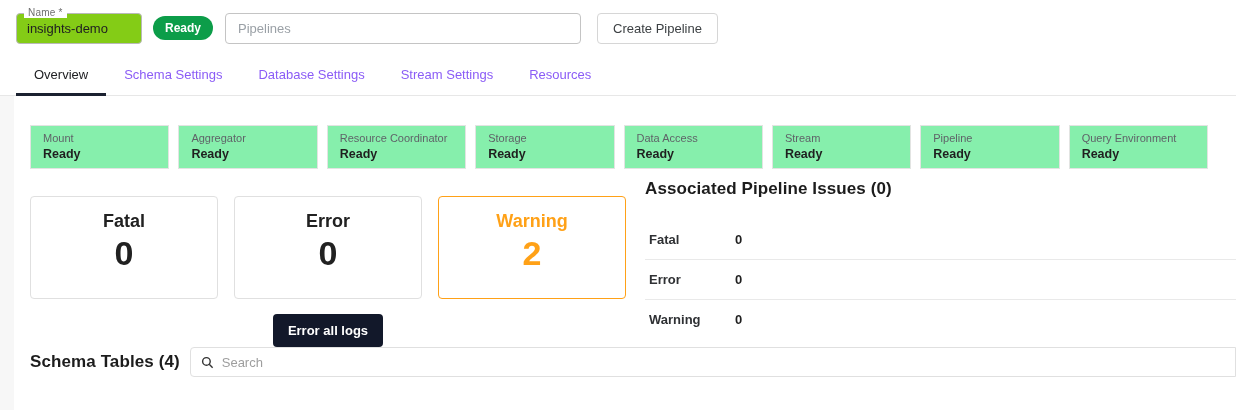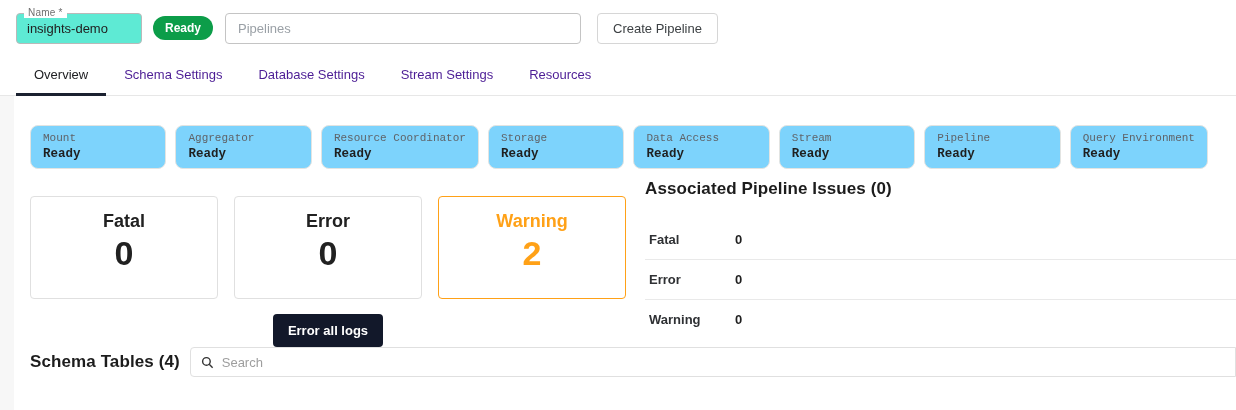"Name *" .name-field { background: #5eead4 -> #84cc16 }
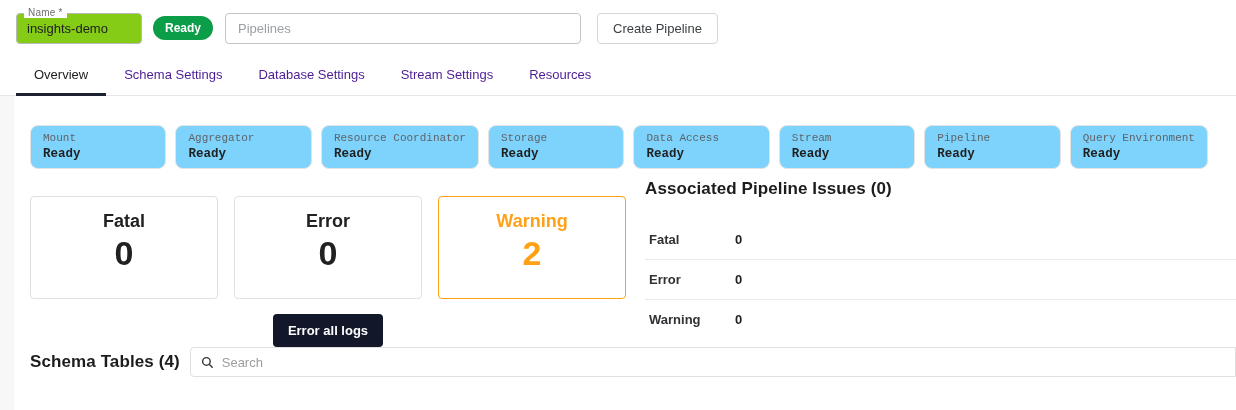"Schema Settings" .tab { color: #4c1d95 -> #8b5cf6 }
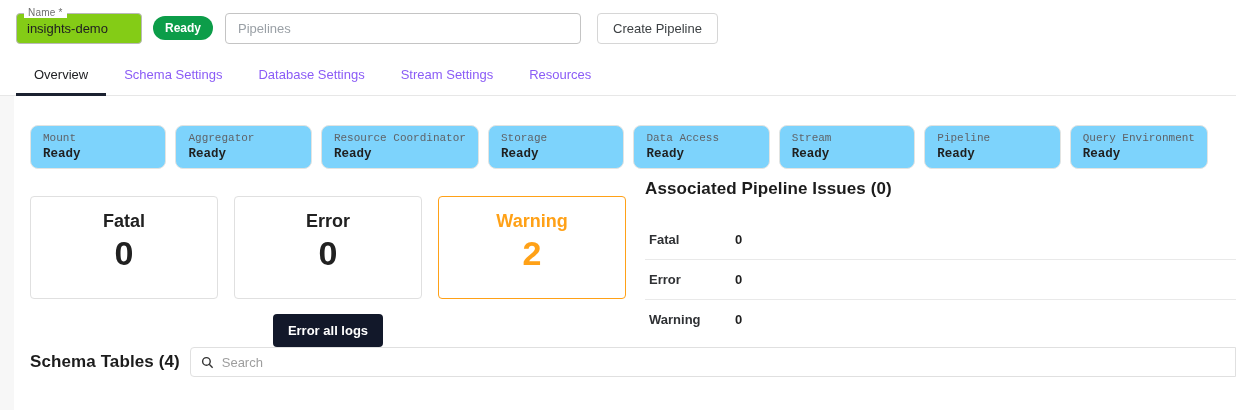"Mount" .svc-card { background: #7dd3fc -> #86efac; border-radius: 8px -> 0; font-family: Liberation Mono, monospace -> none }
